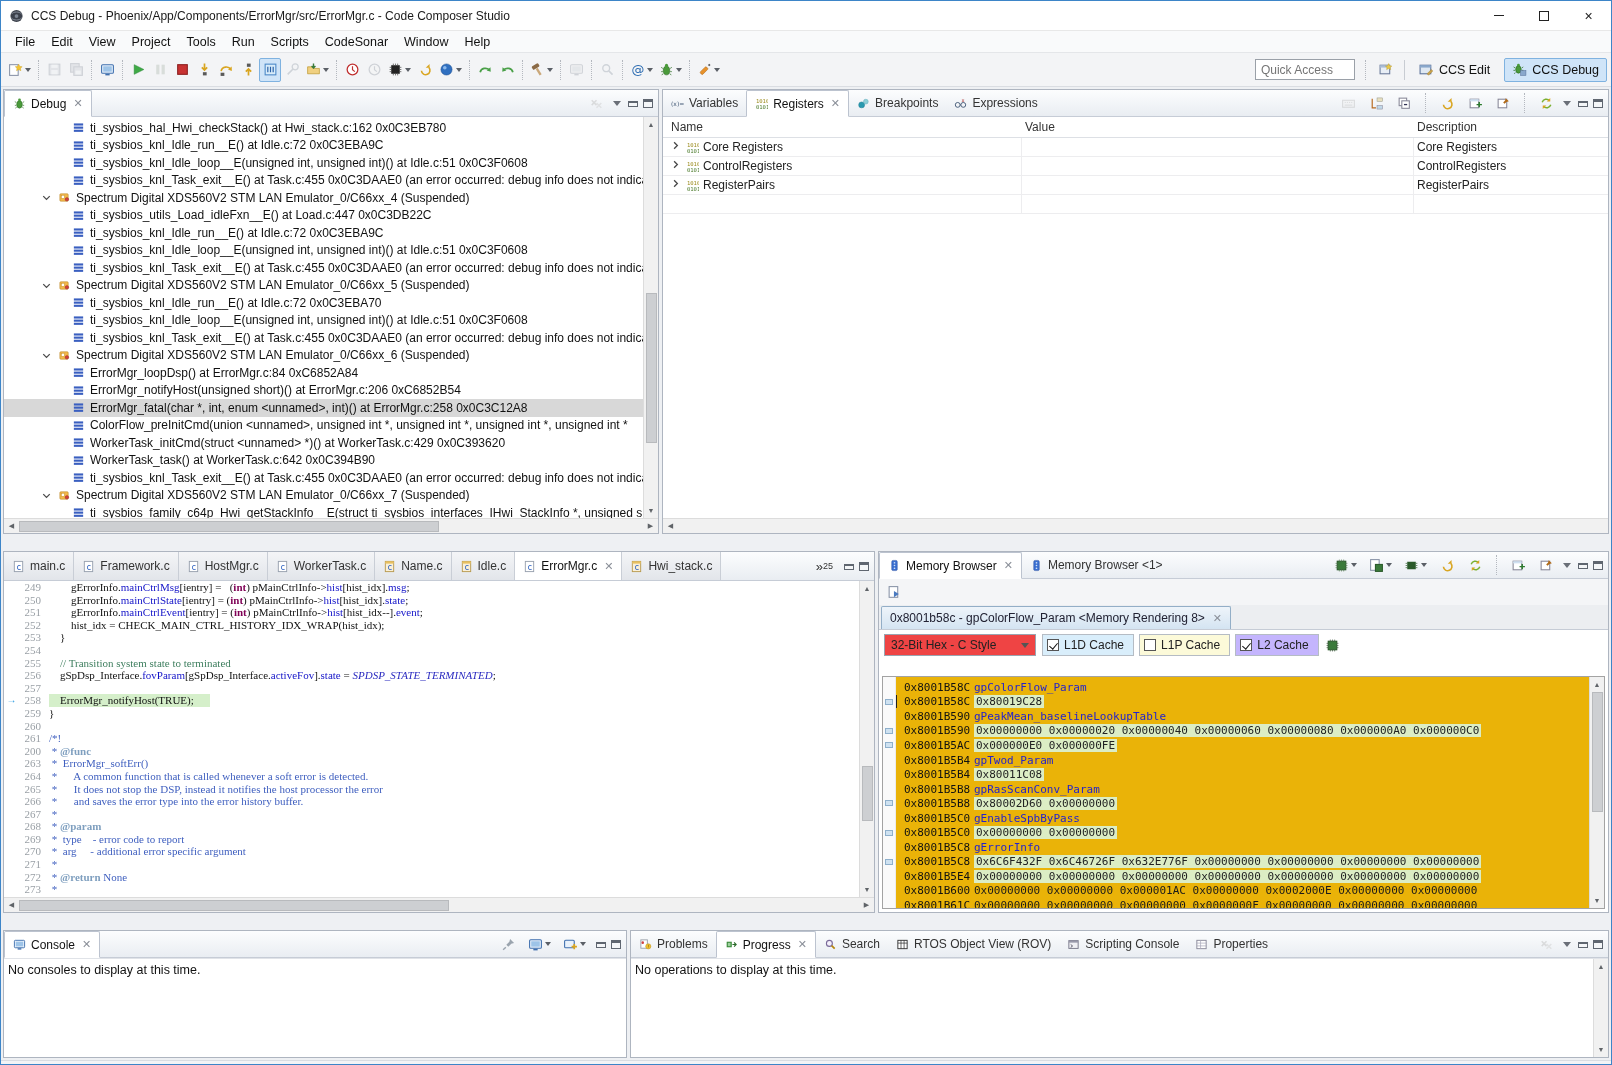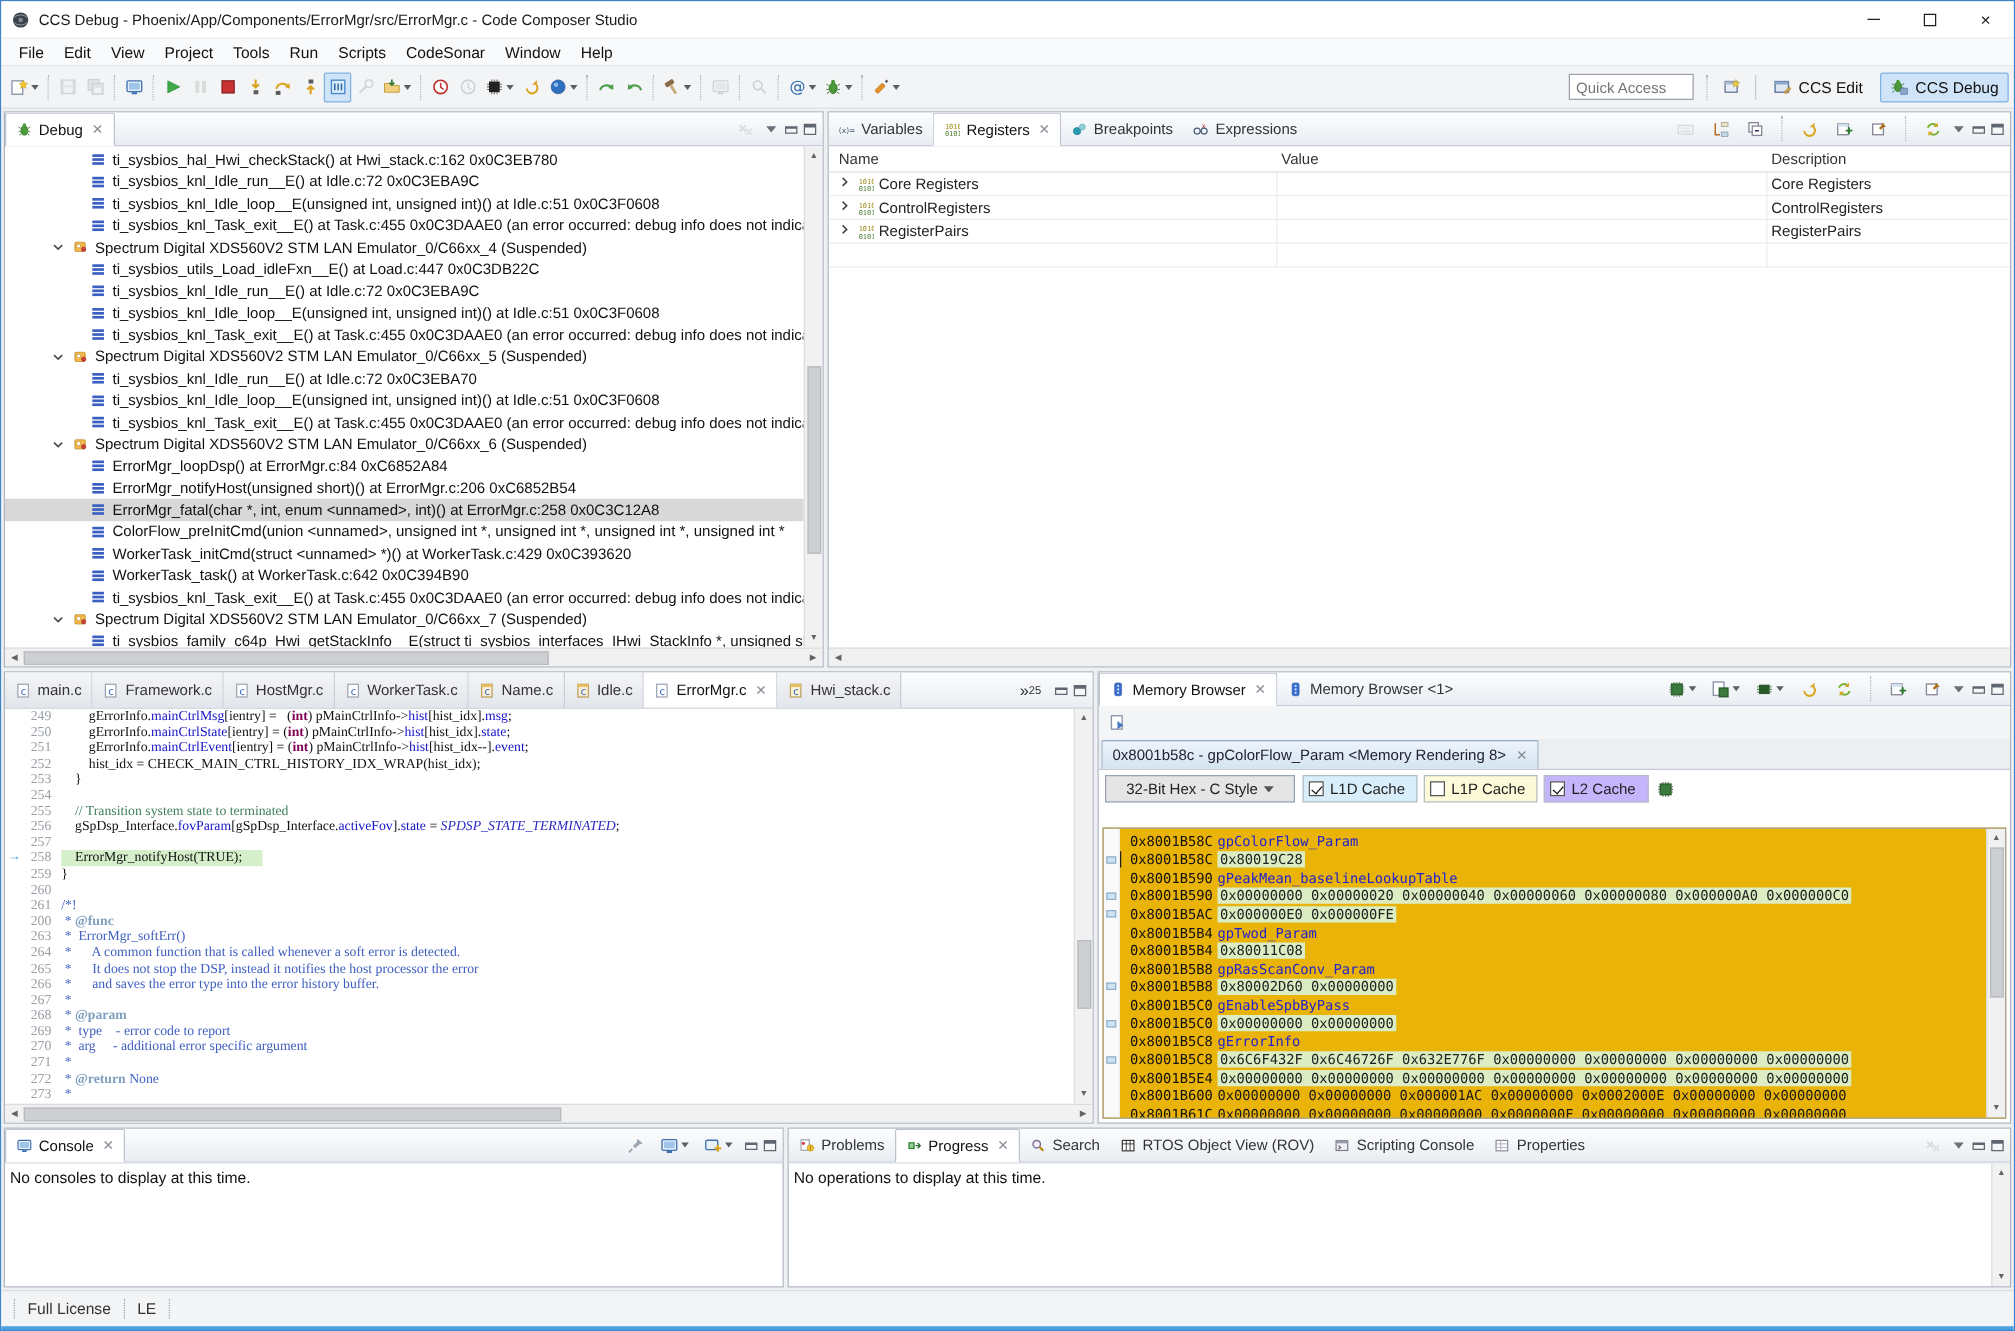"Debug" .workbench { gap: 3px -> 17px }
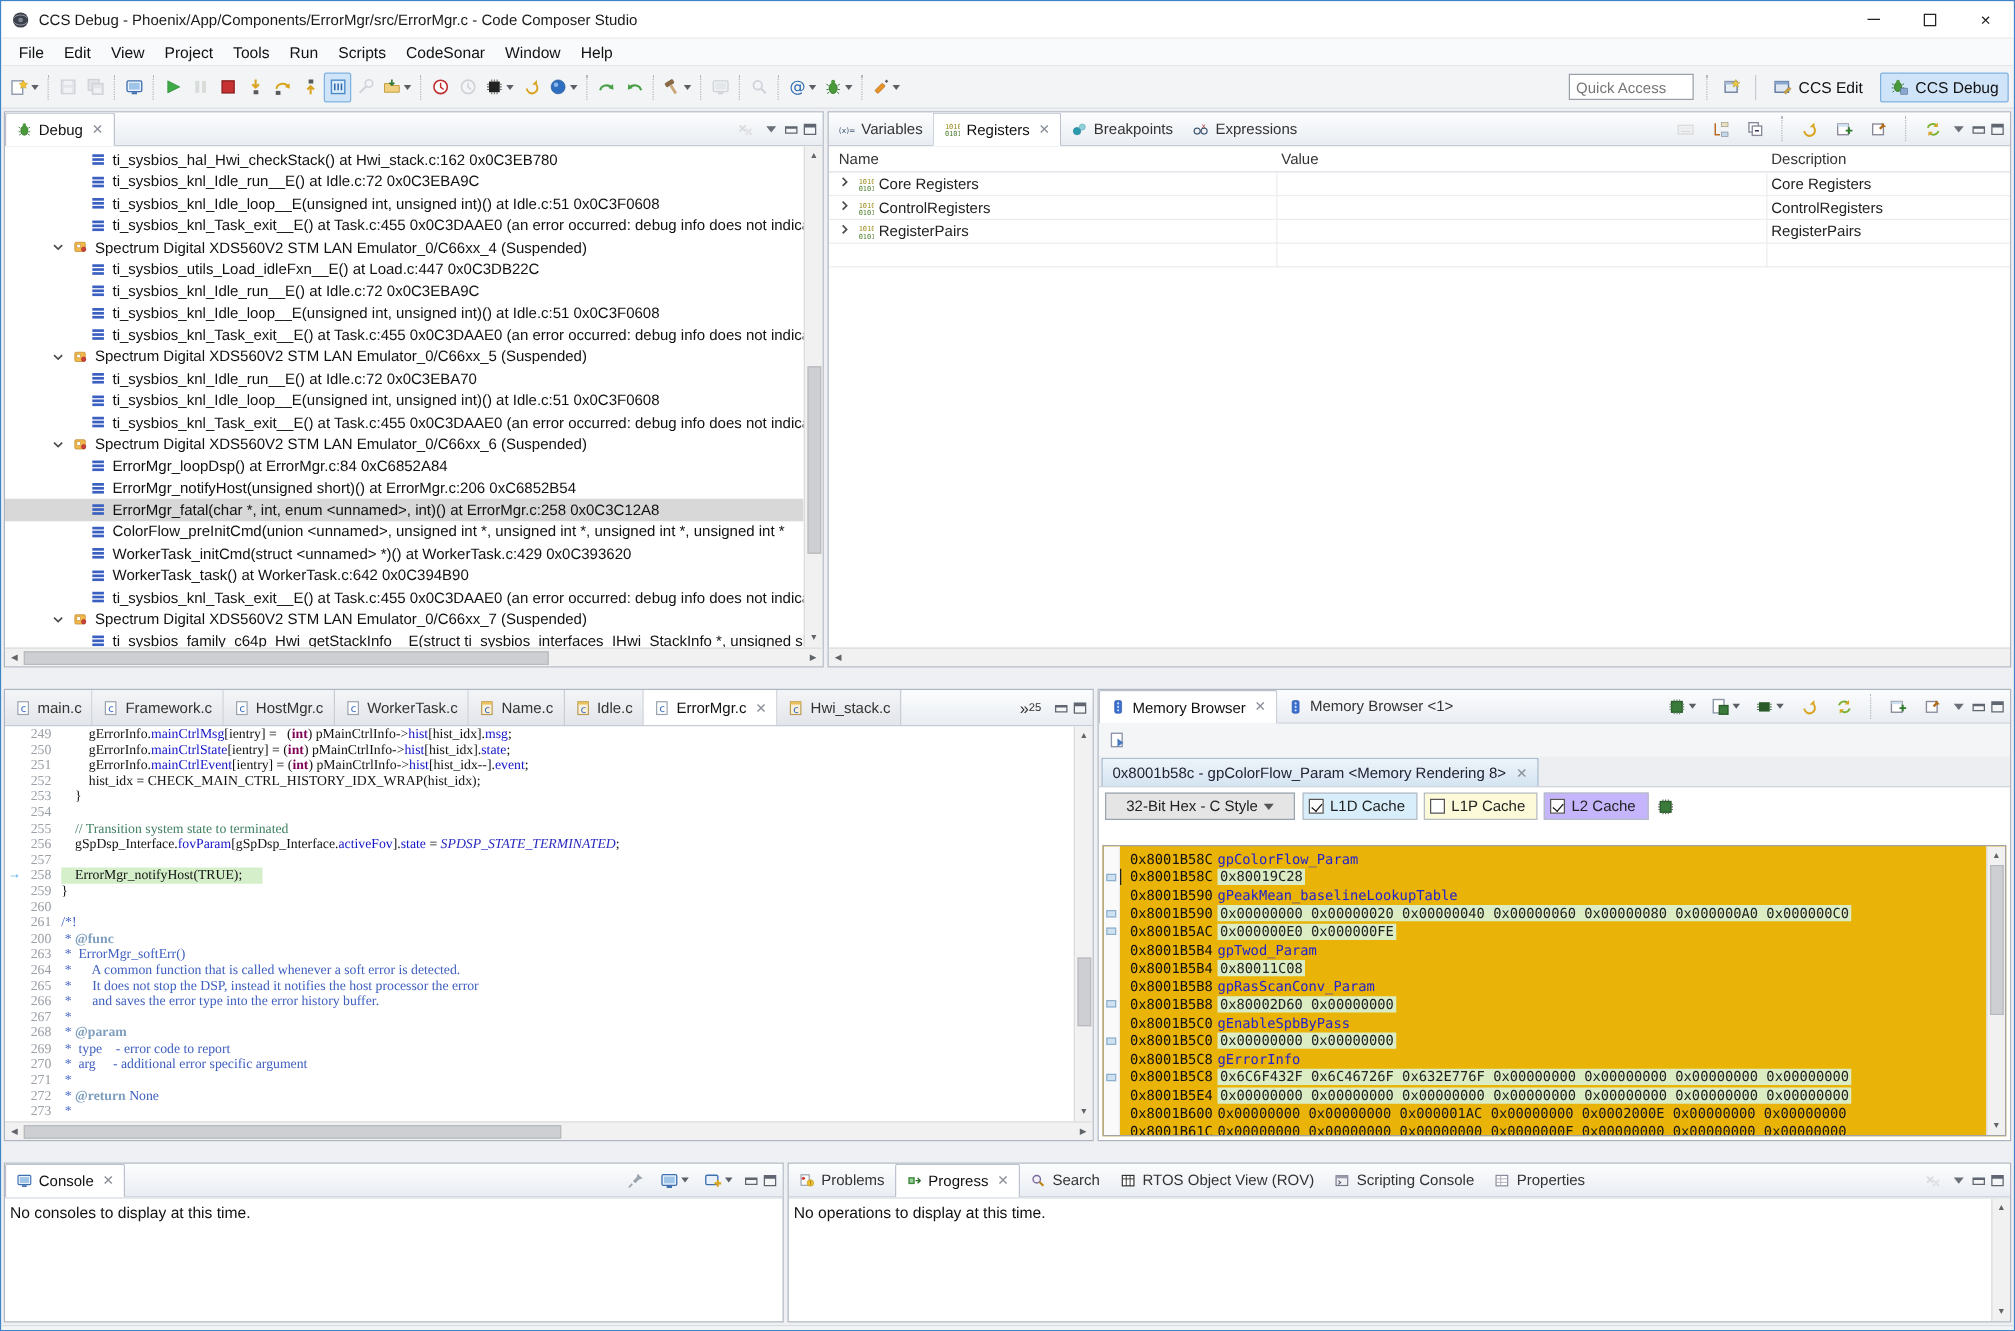"32-Bit Hex - C Style" .fmt { background: #e5e5e5 -> #ef4444; padding: 0 16px -> 0 6px }
